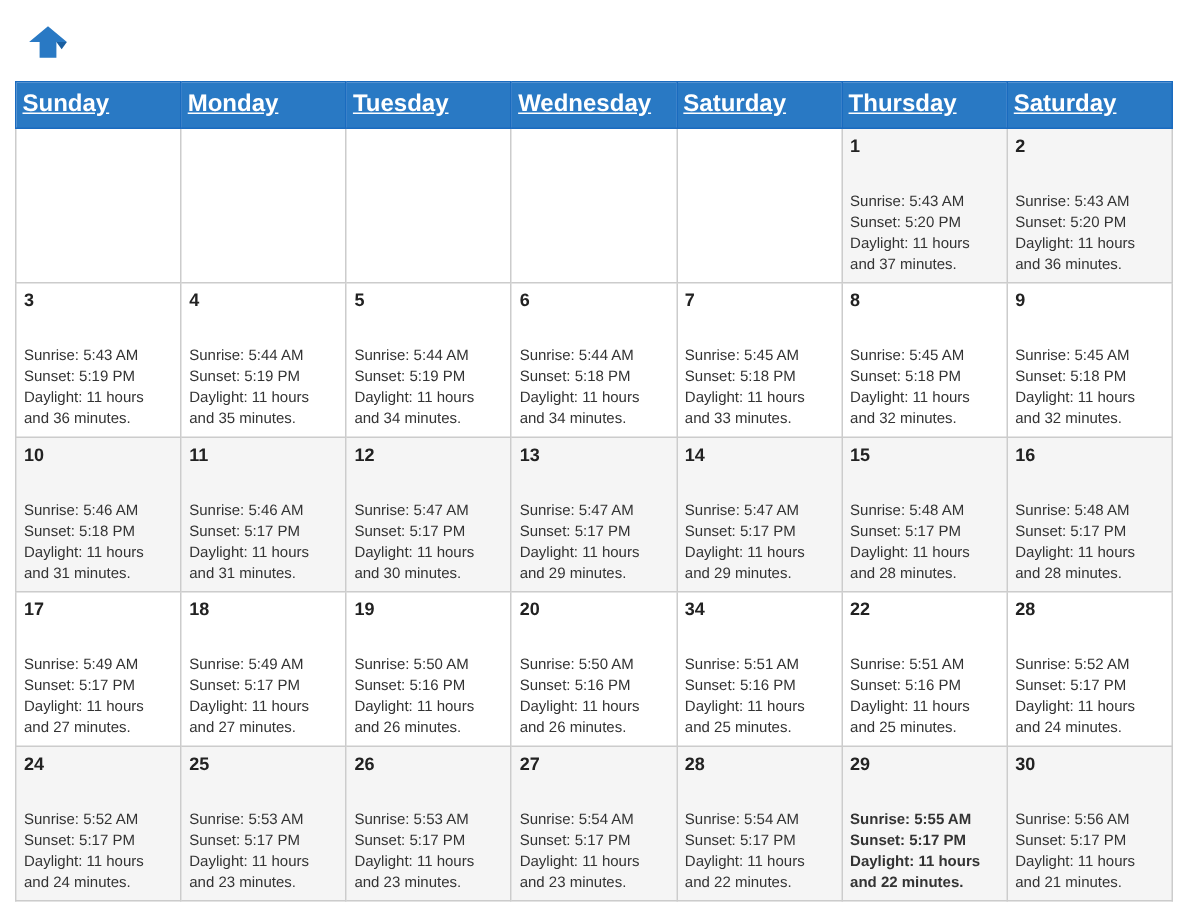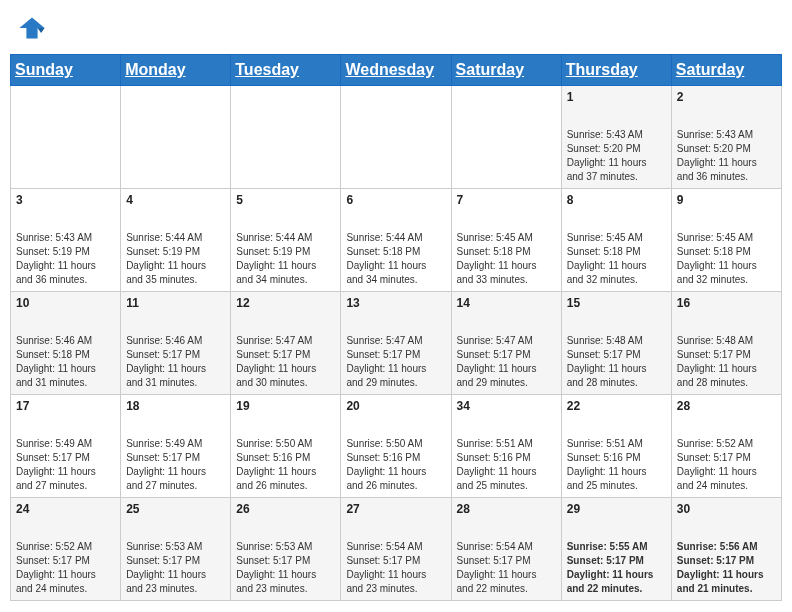"Sunrise: 5:56 AM" div.day-info { font-weight: bold -> none }
